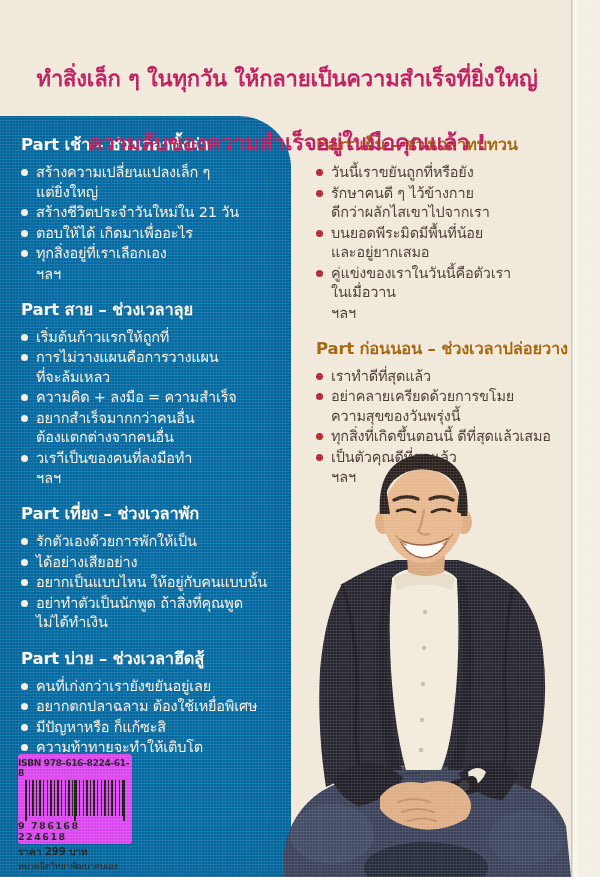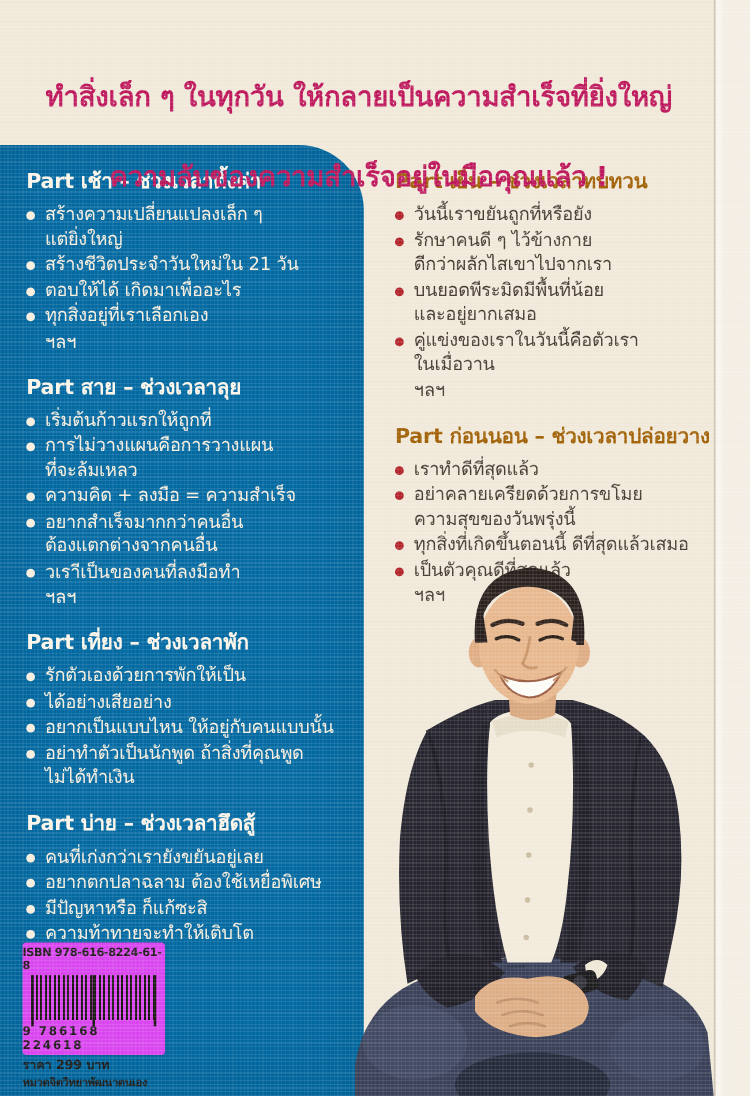"หมวดจิตวิทยาพัฒนาตนเอง" .category-line { font-weight: bold -> normal }
